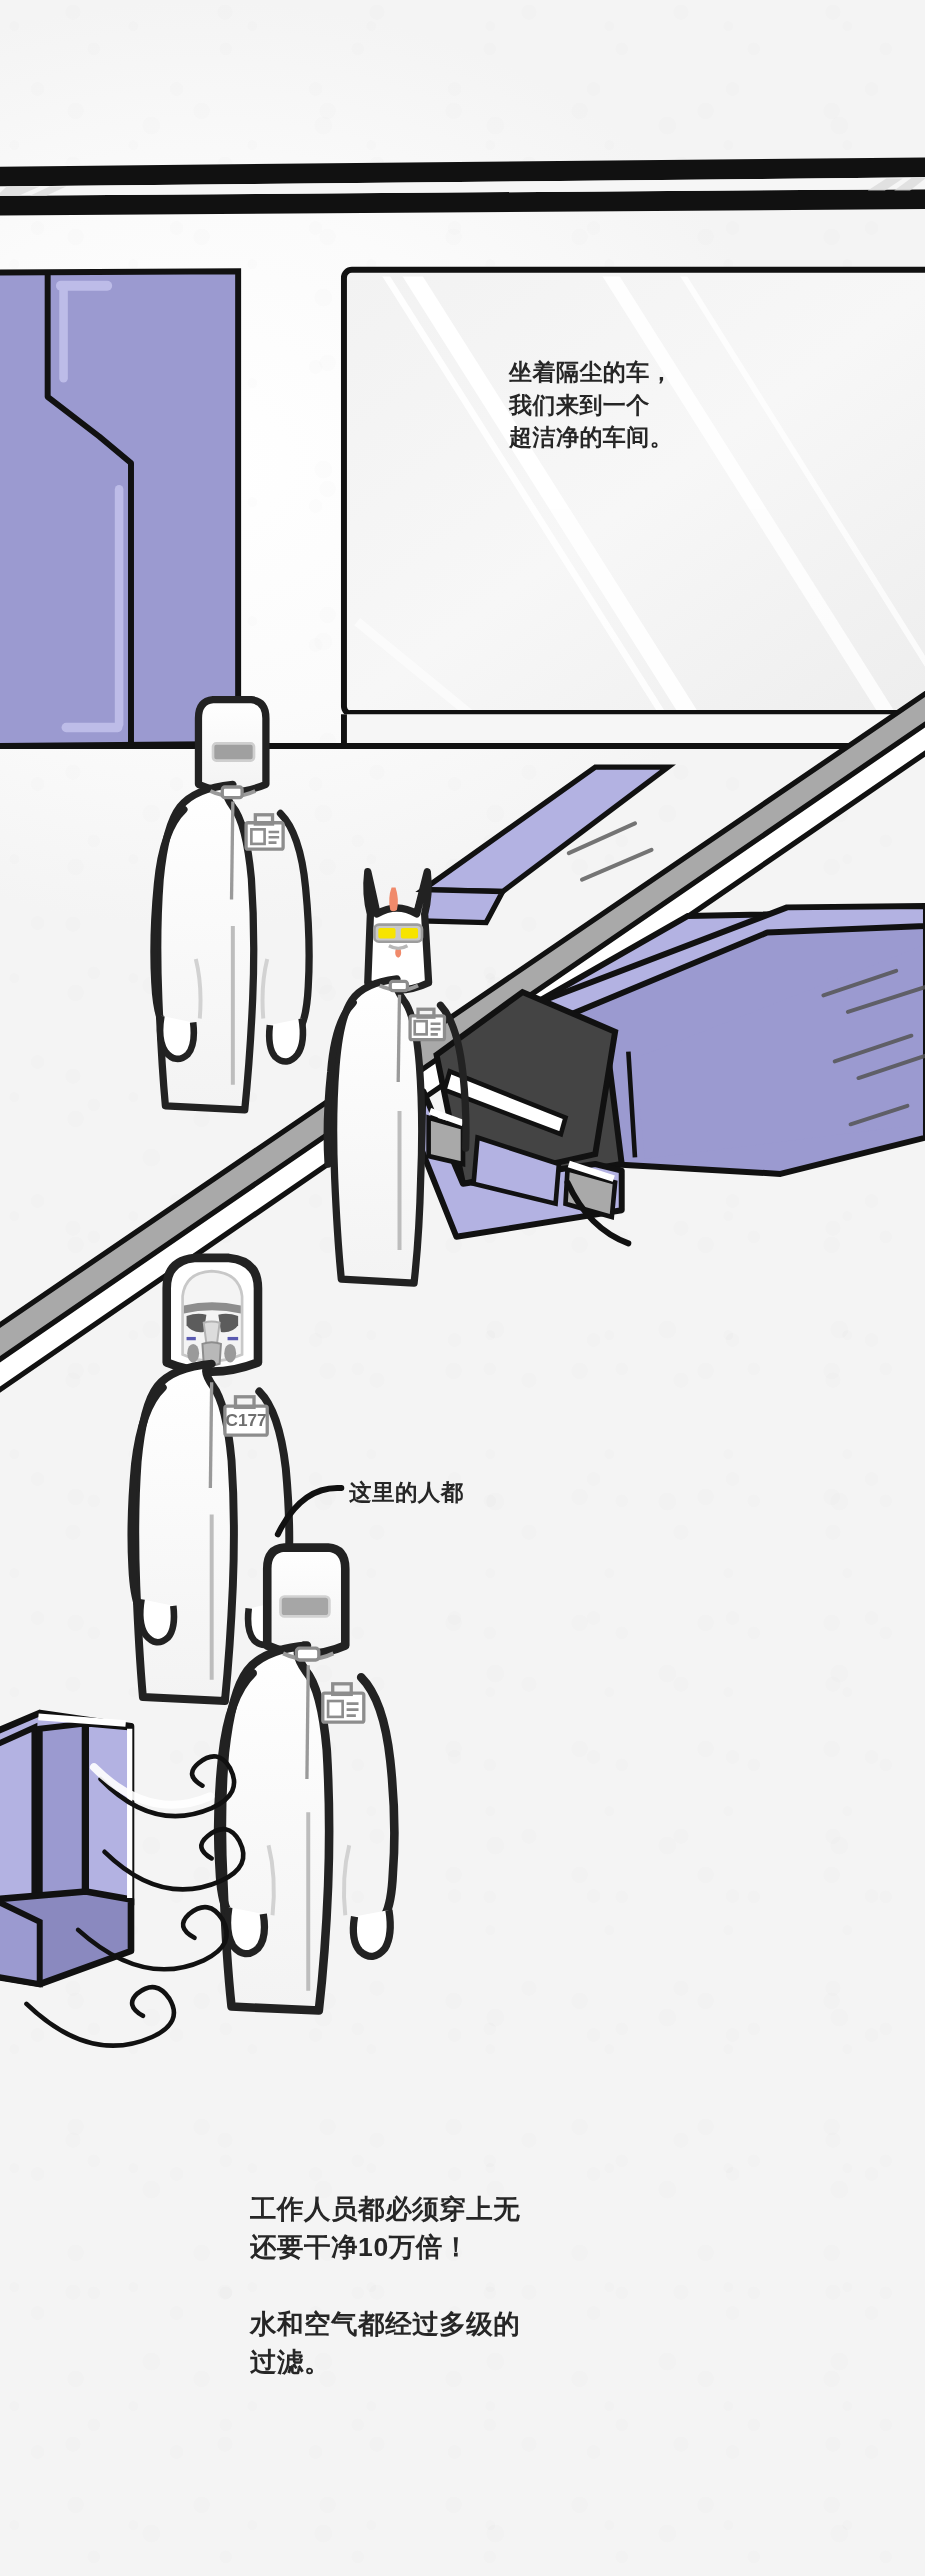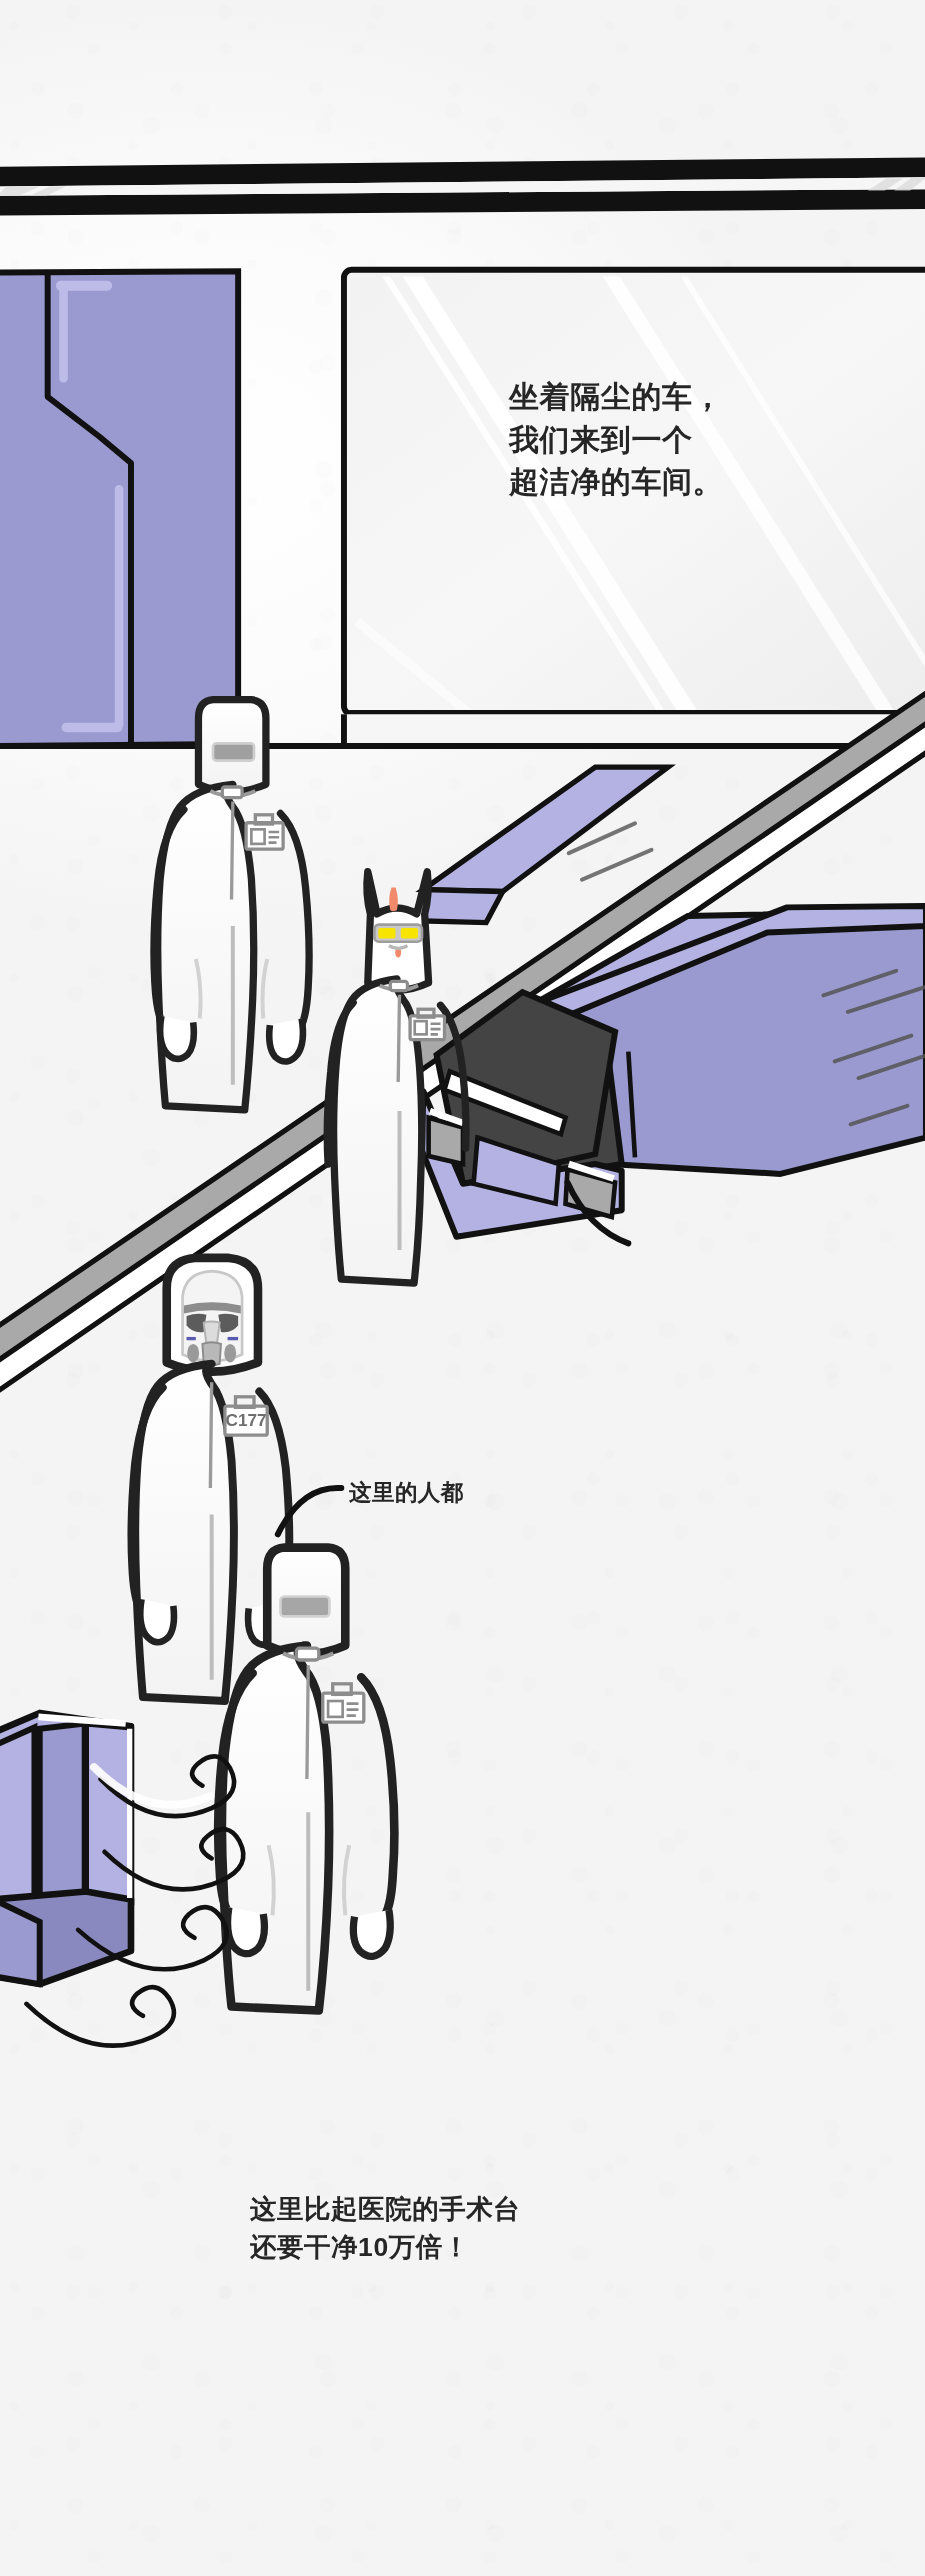"坐着隔尘的车，" .txt-window { font-size: 30px -> 23px; top: 376px -> 356px }
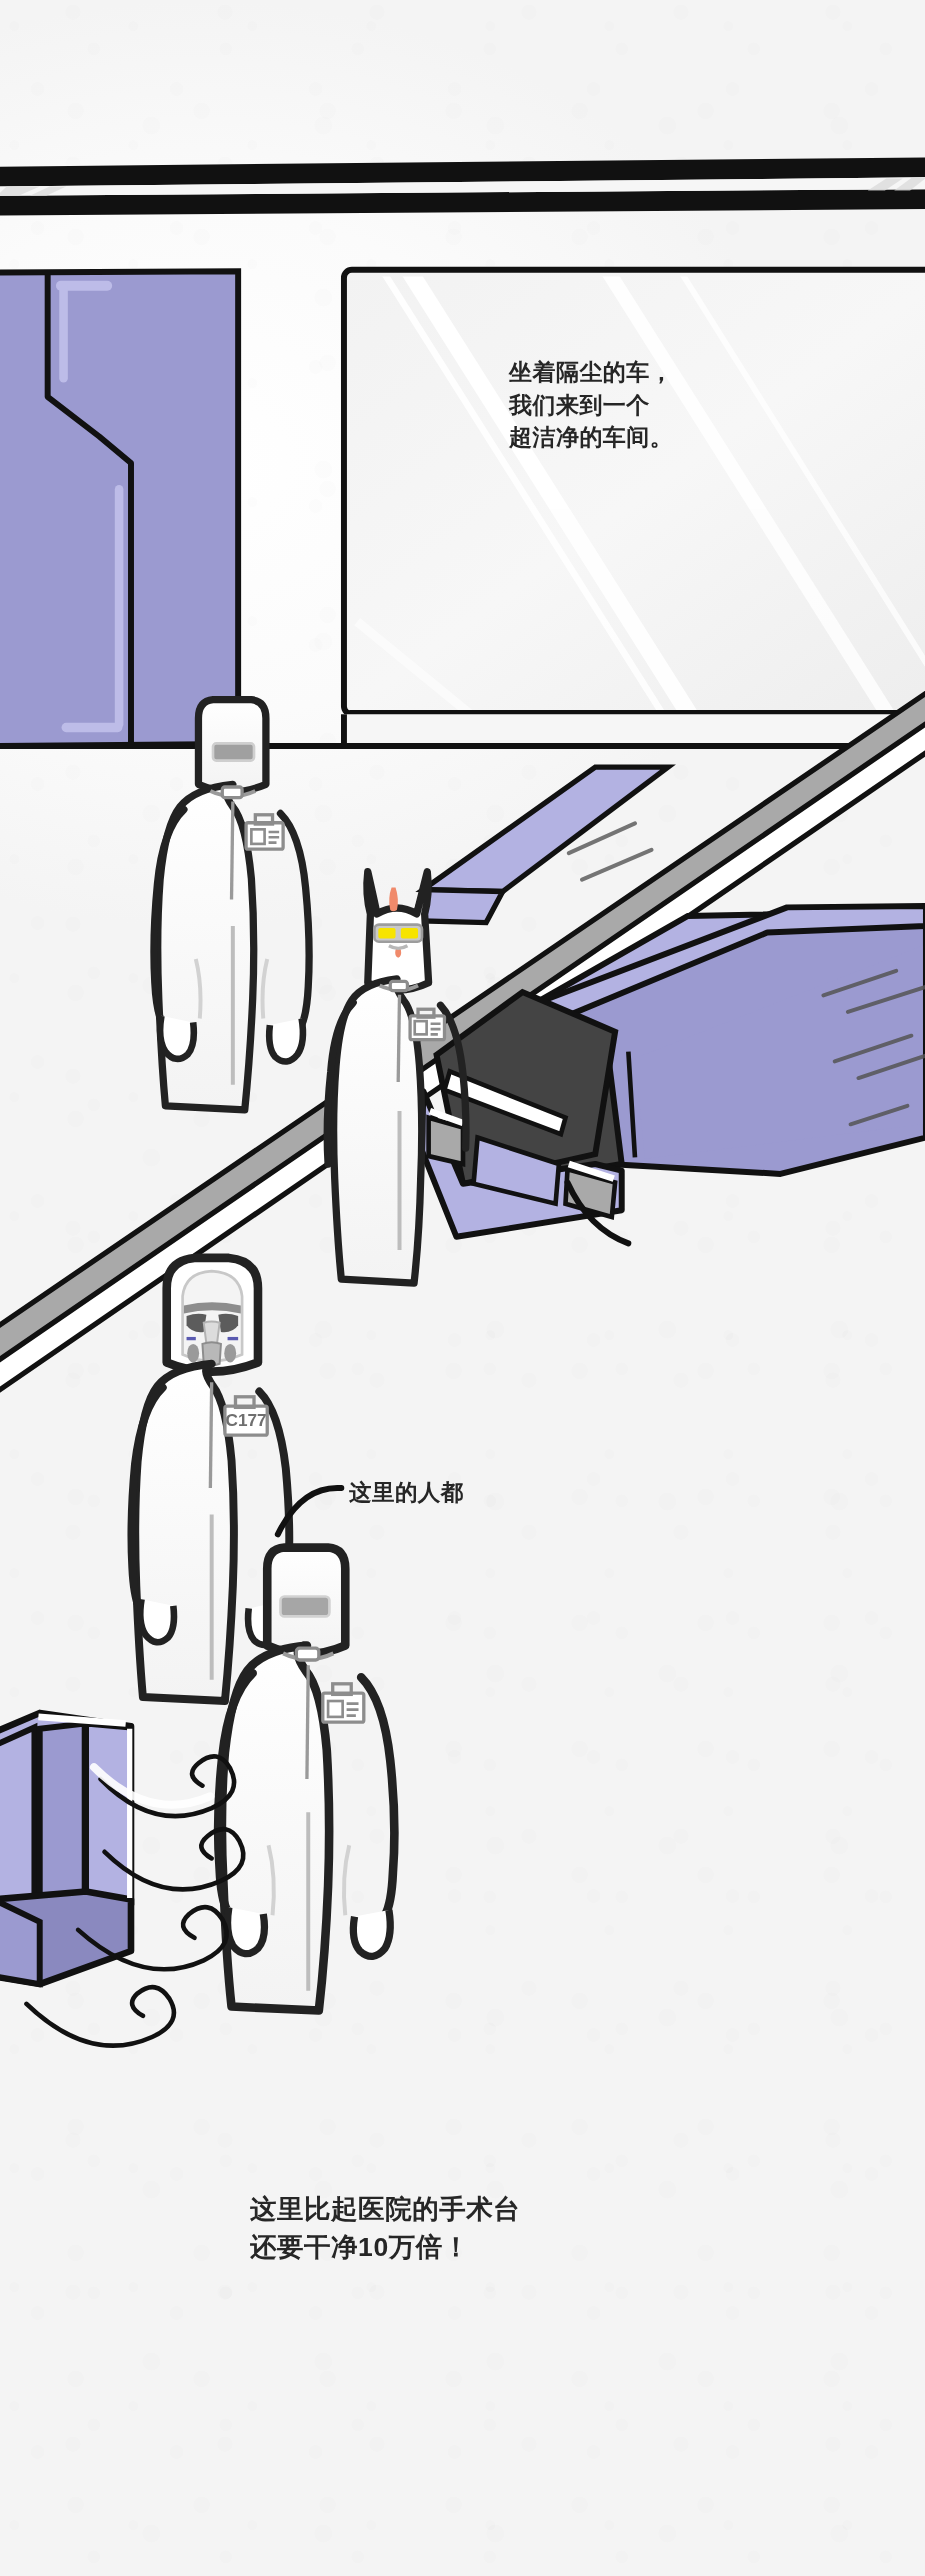"这里比起医院的手术台" div.txt { text: 这里比起医院的手术台 -> 工作人员都必须穿上无 }
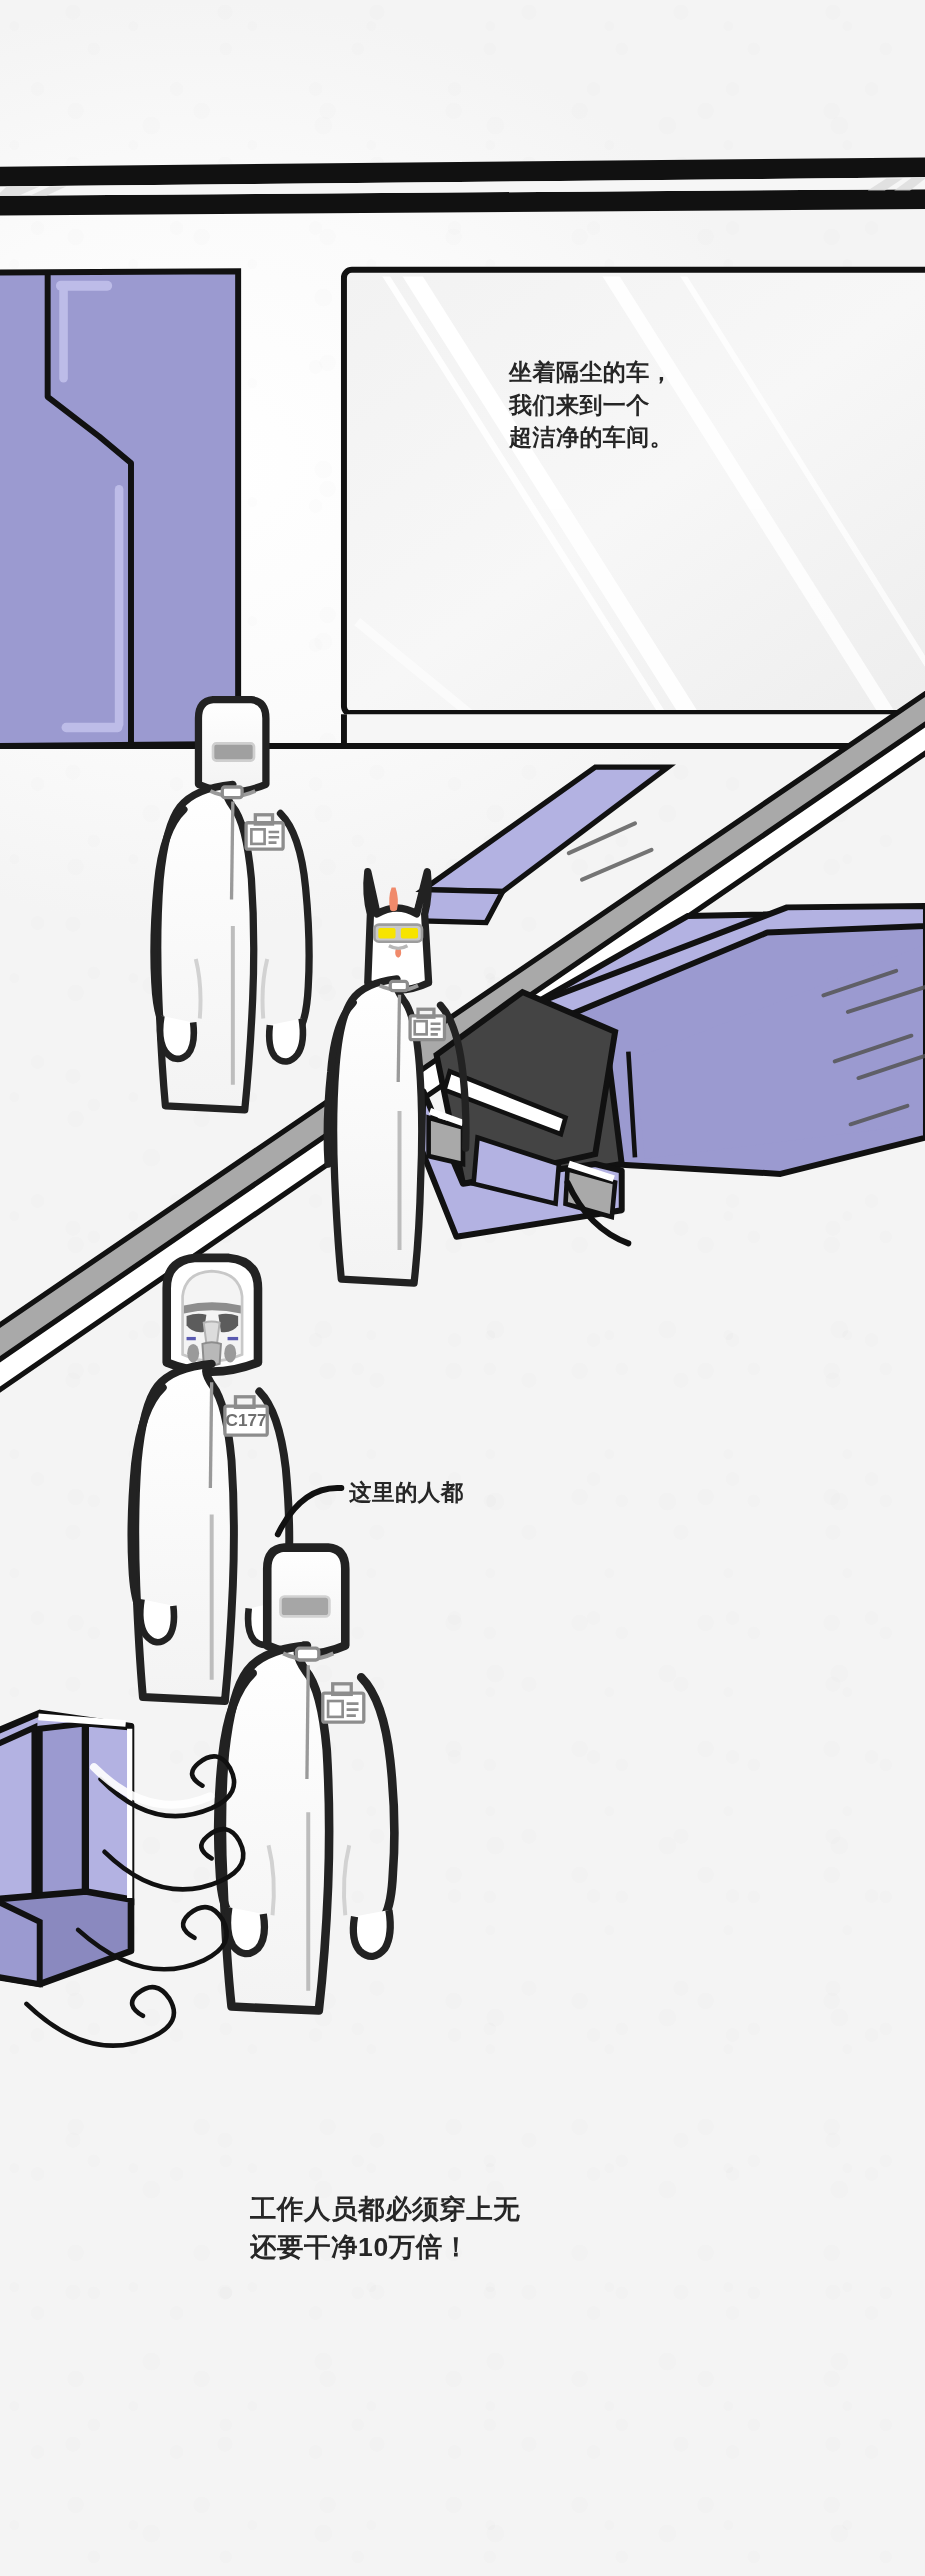"水和空气都经过多级的" div.txt { html: none -> <div>水和空气都经过多级的 过滤。</div> }
